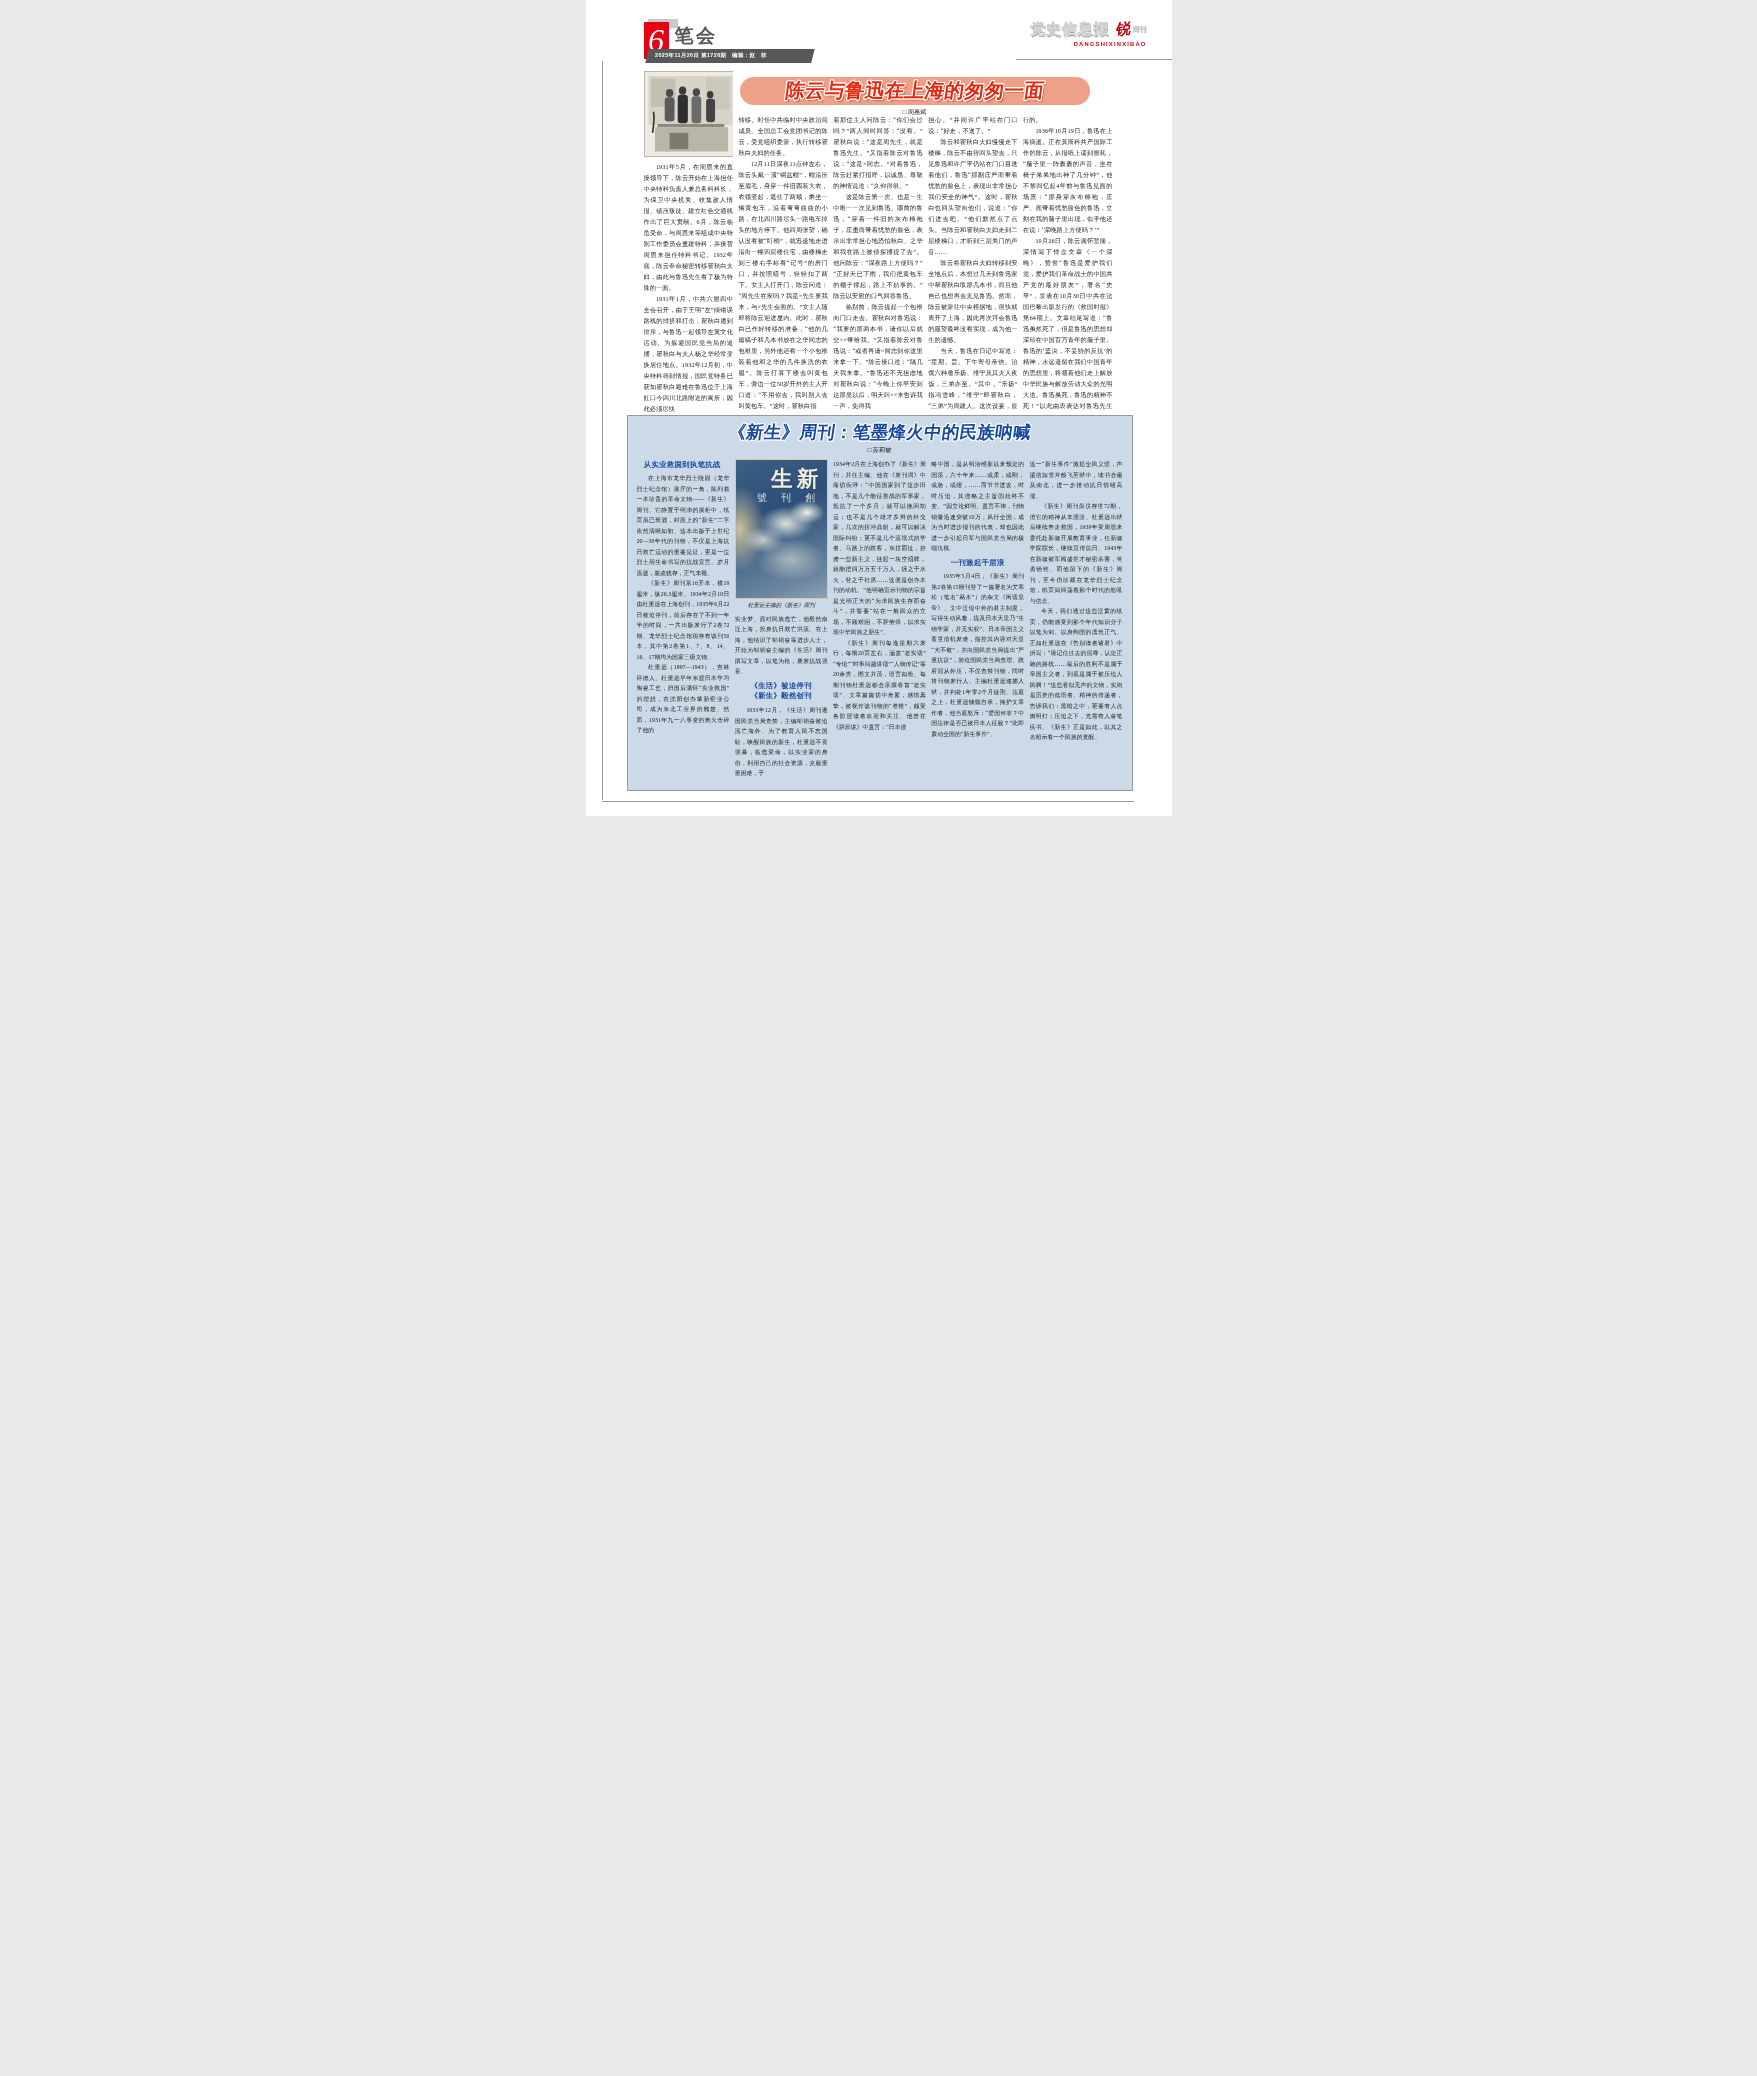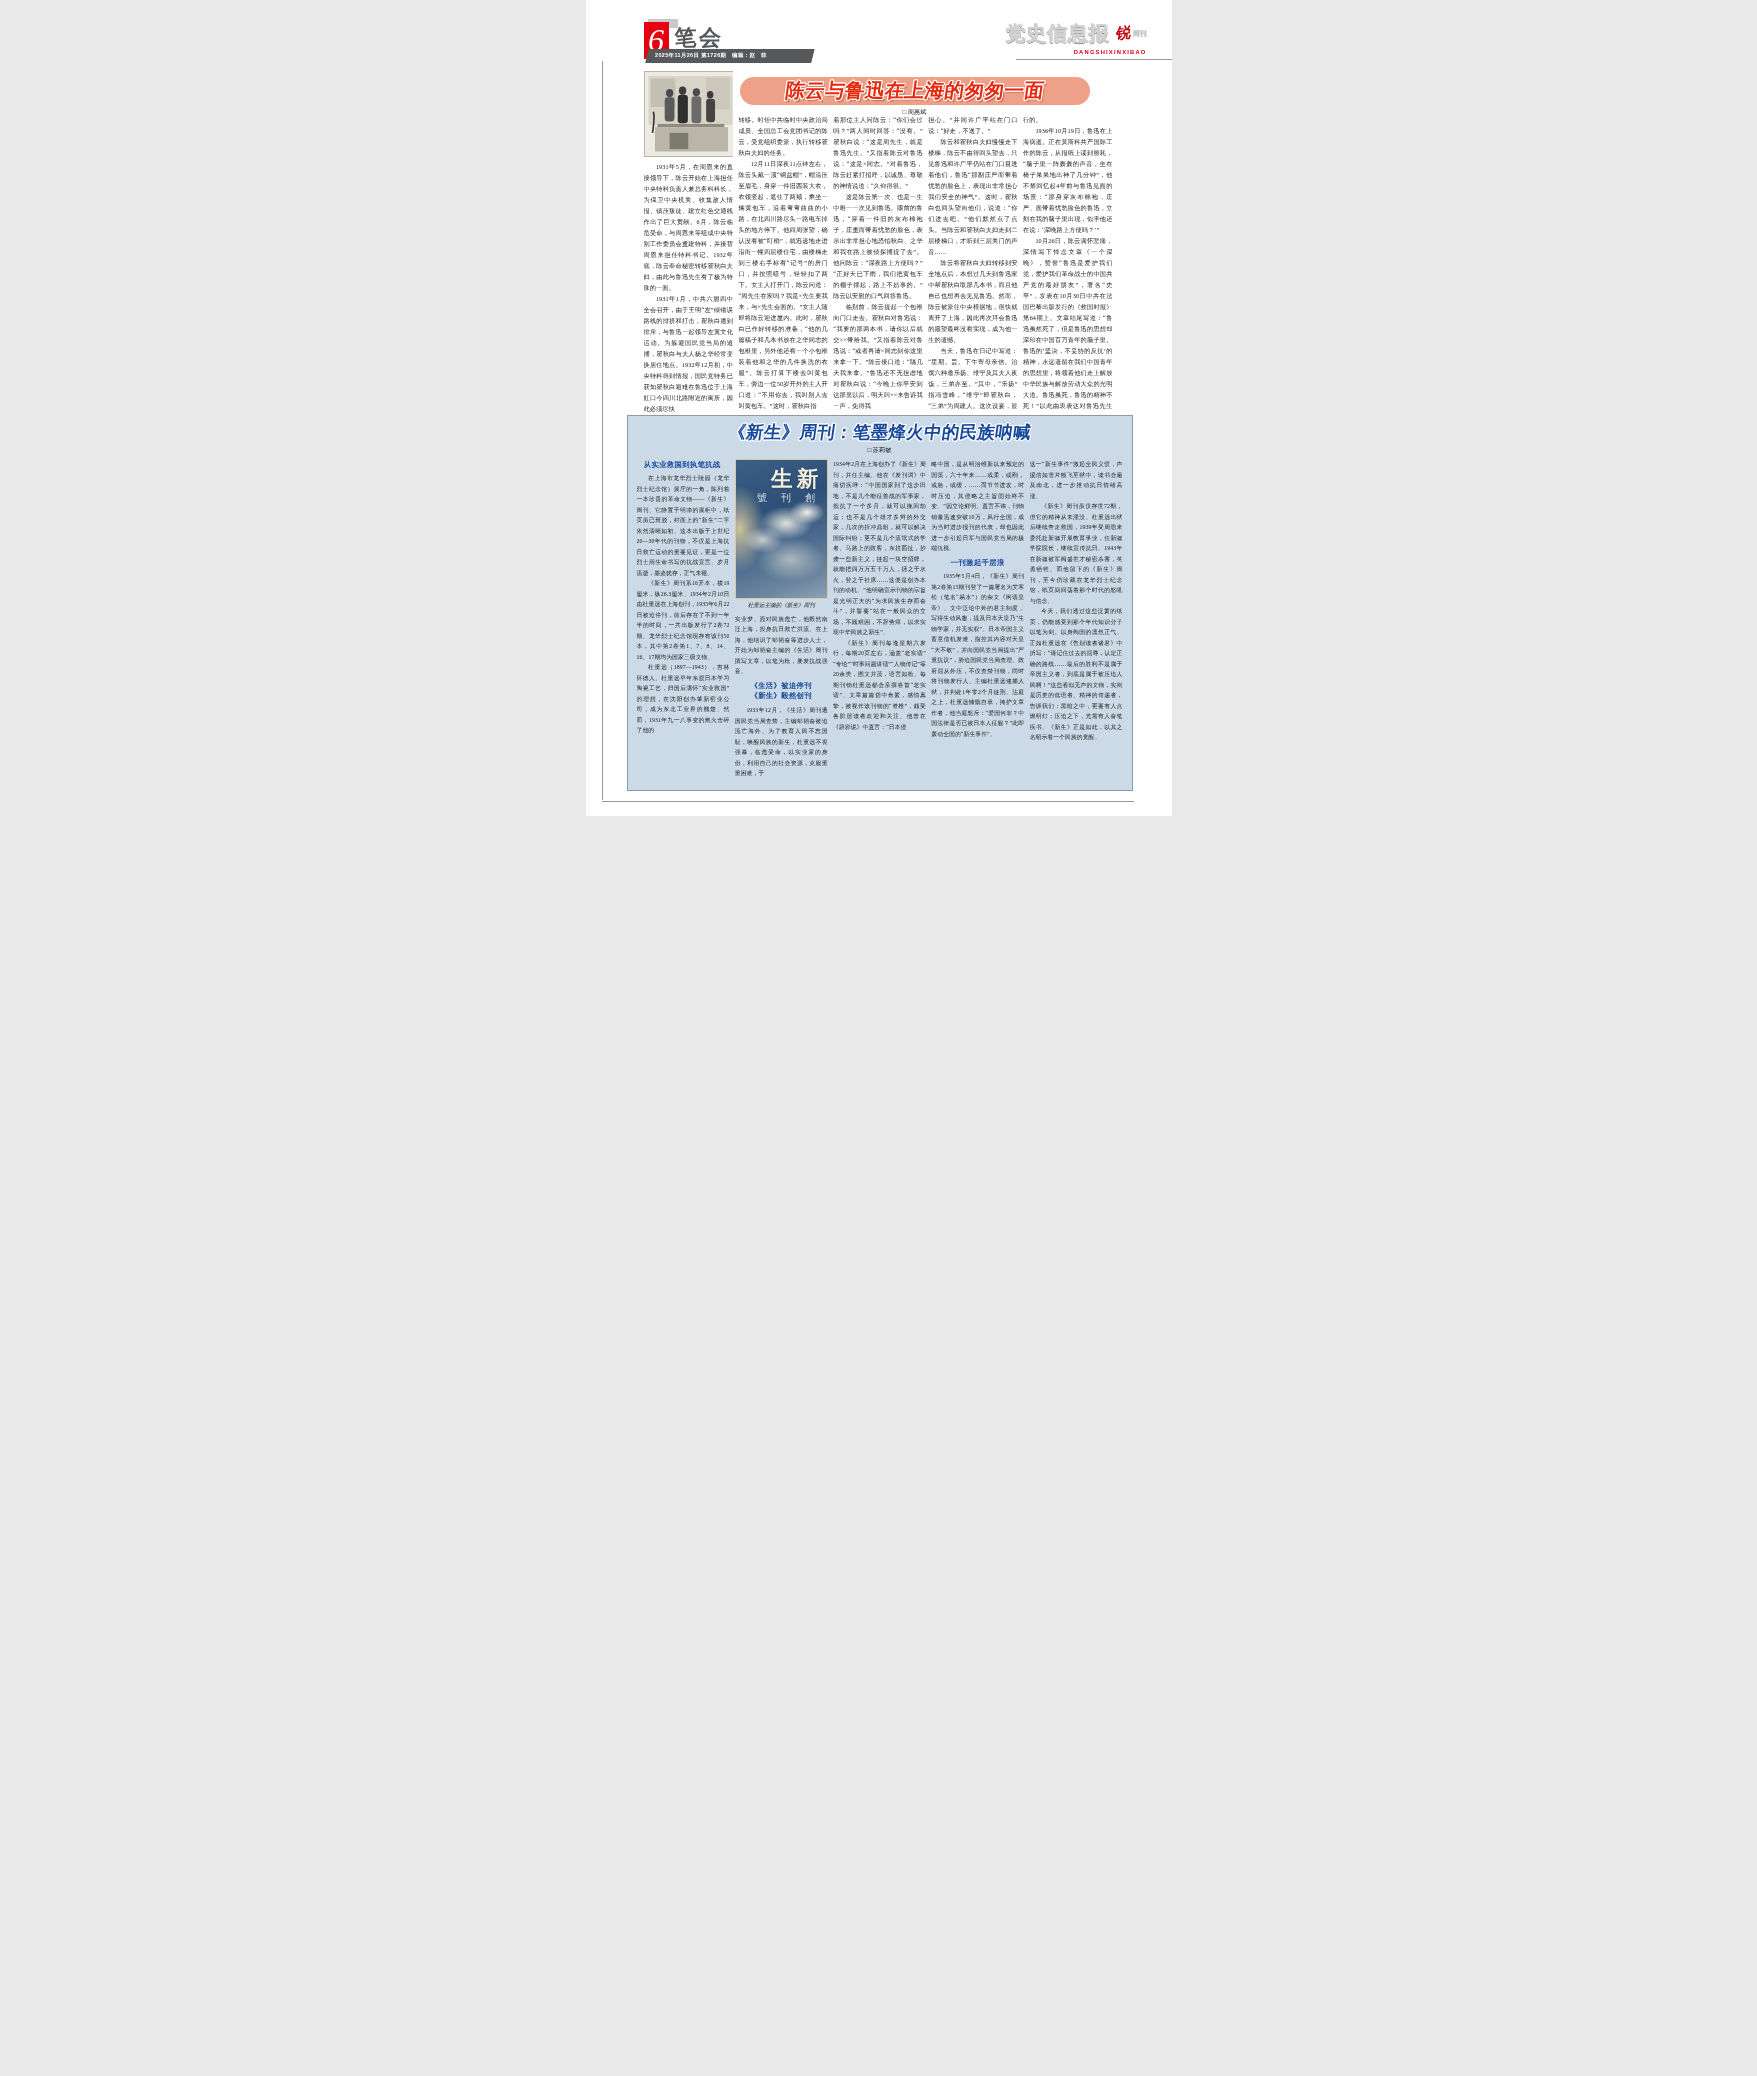"笔会" .section-name { font-size: 22px -> 19px }
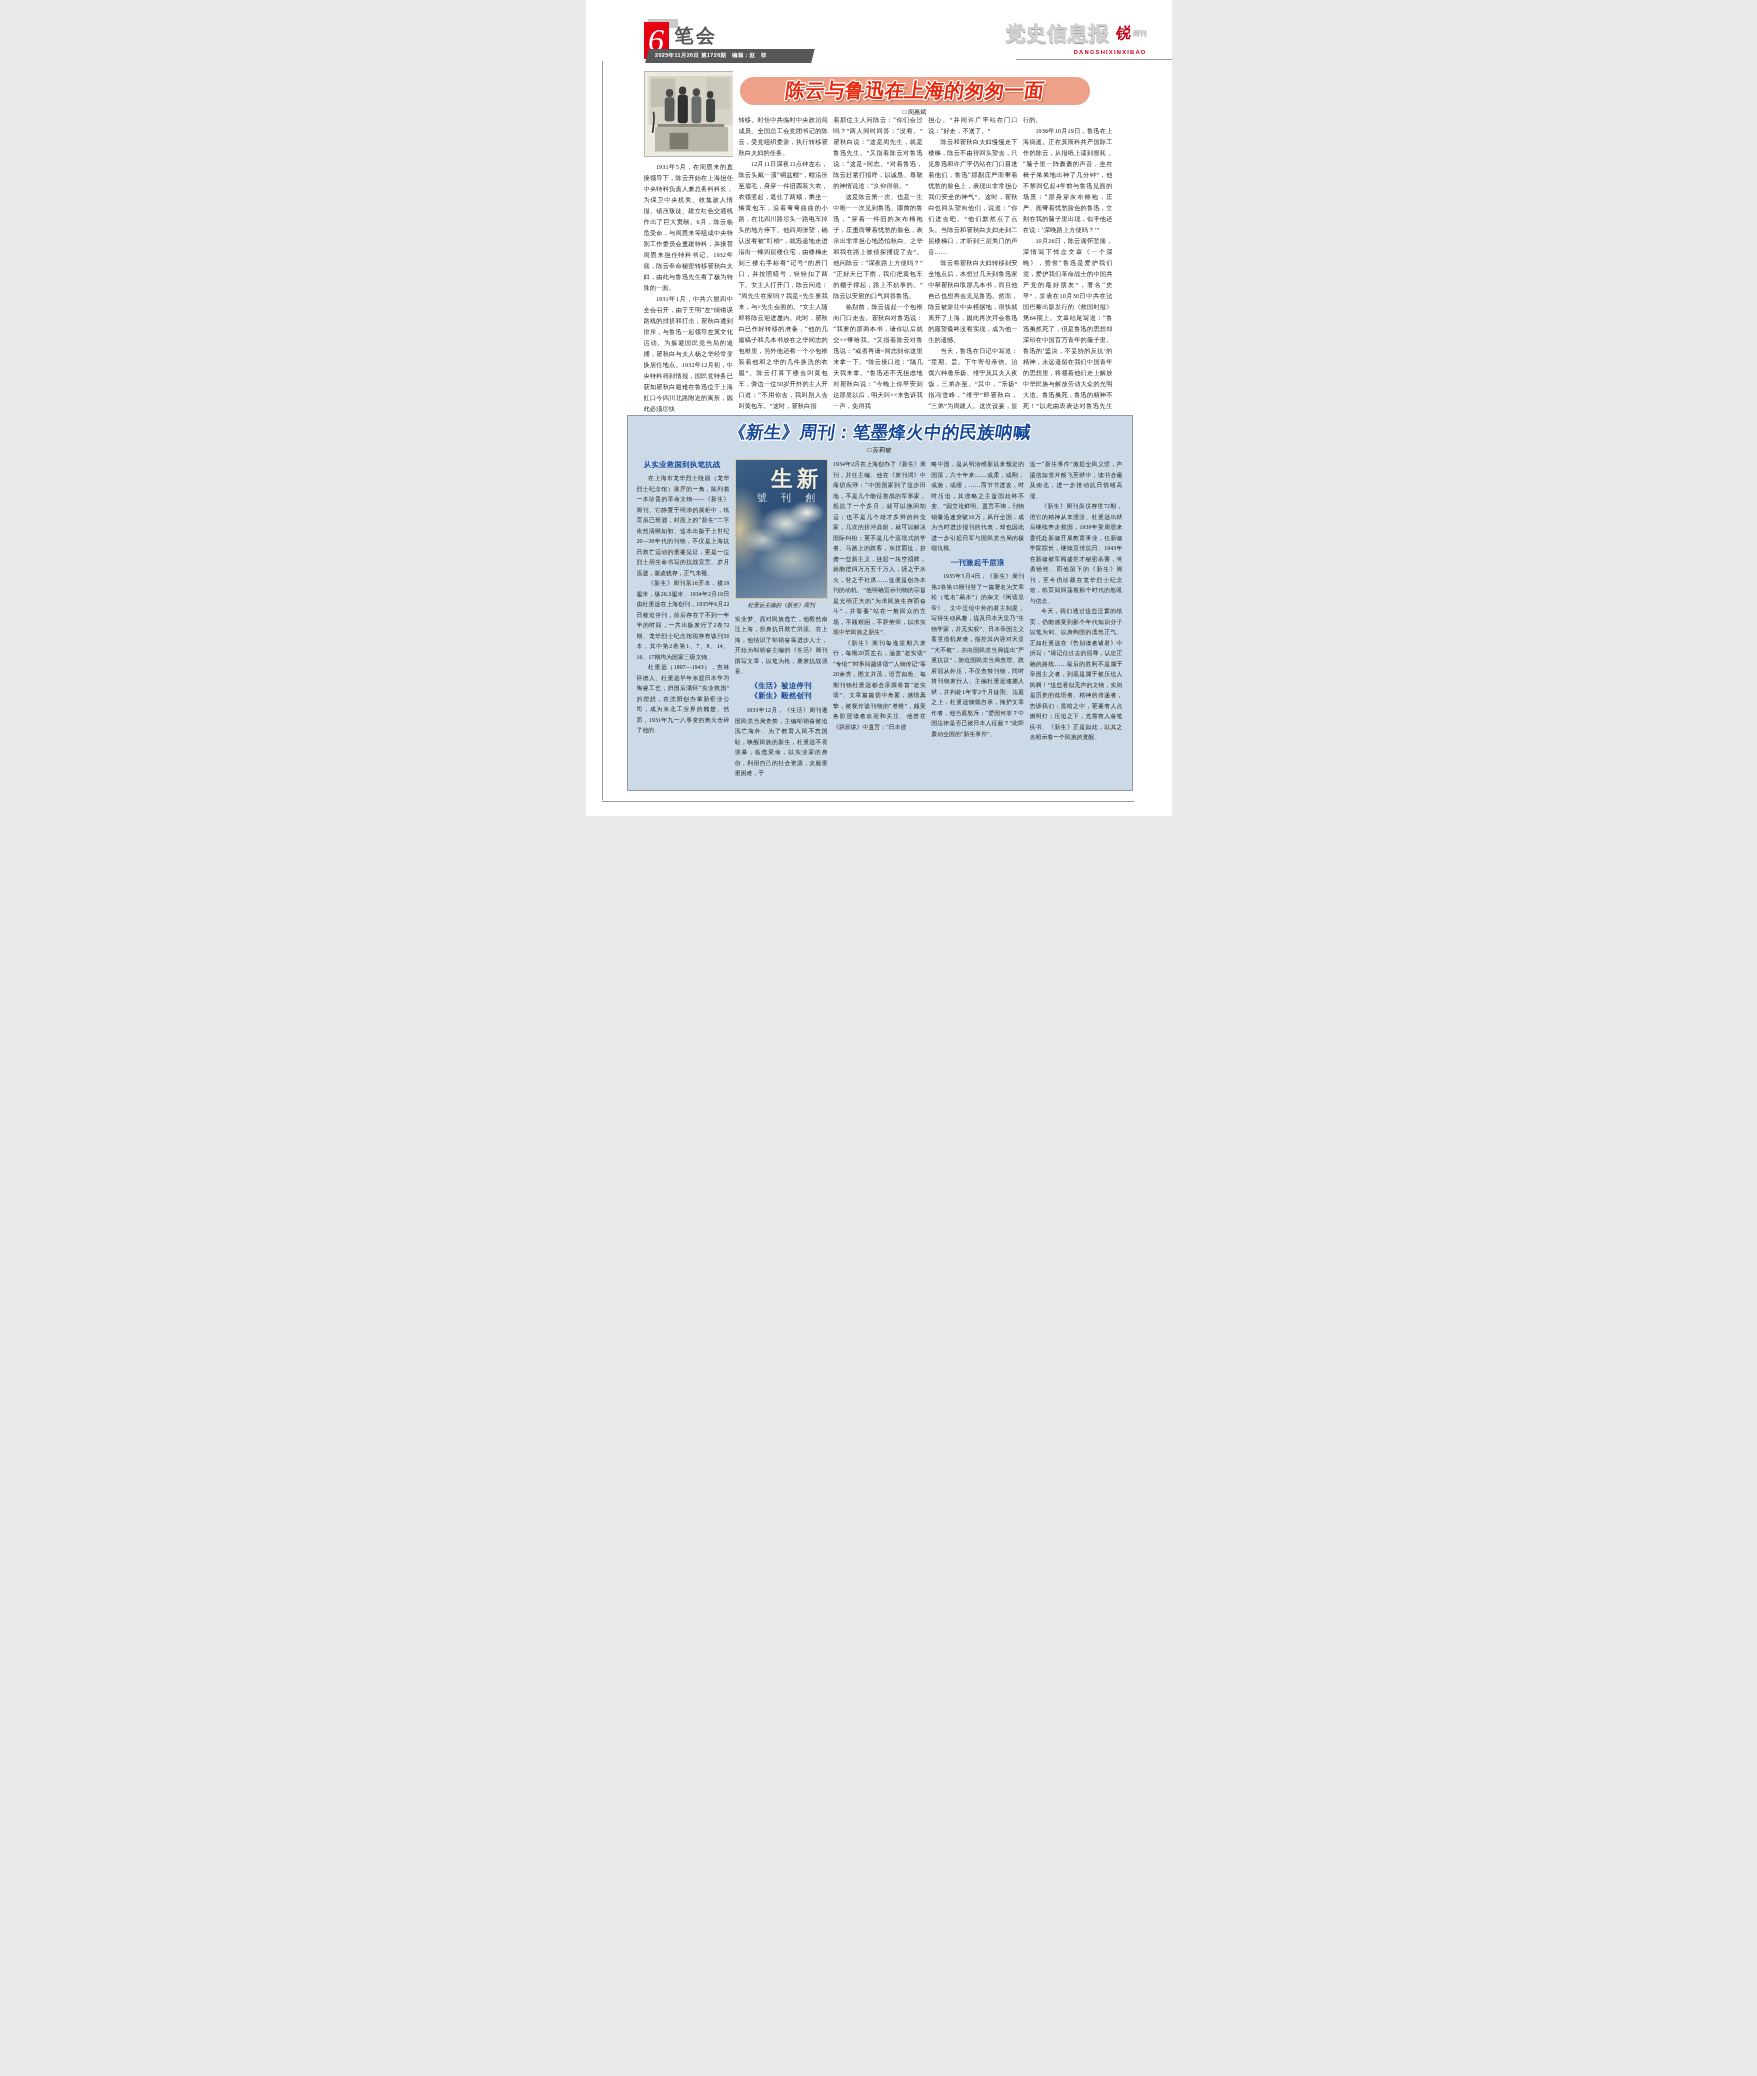"党史信息报" .masthead-cn { font-size: 20px -> 15px }
